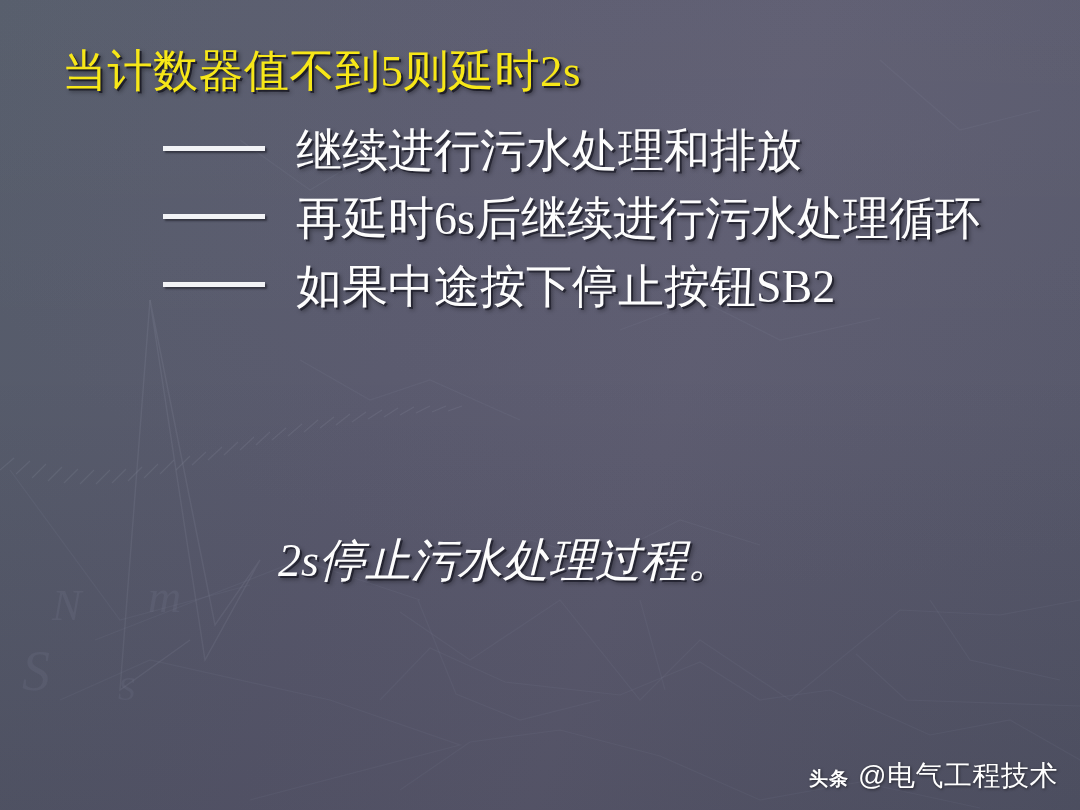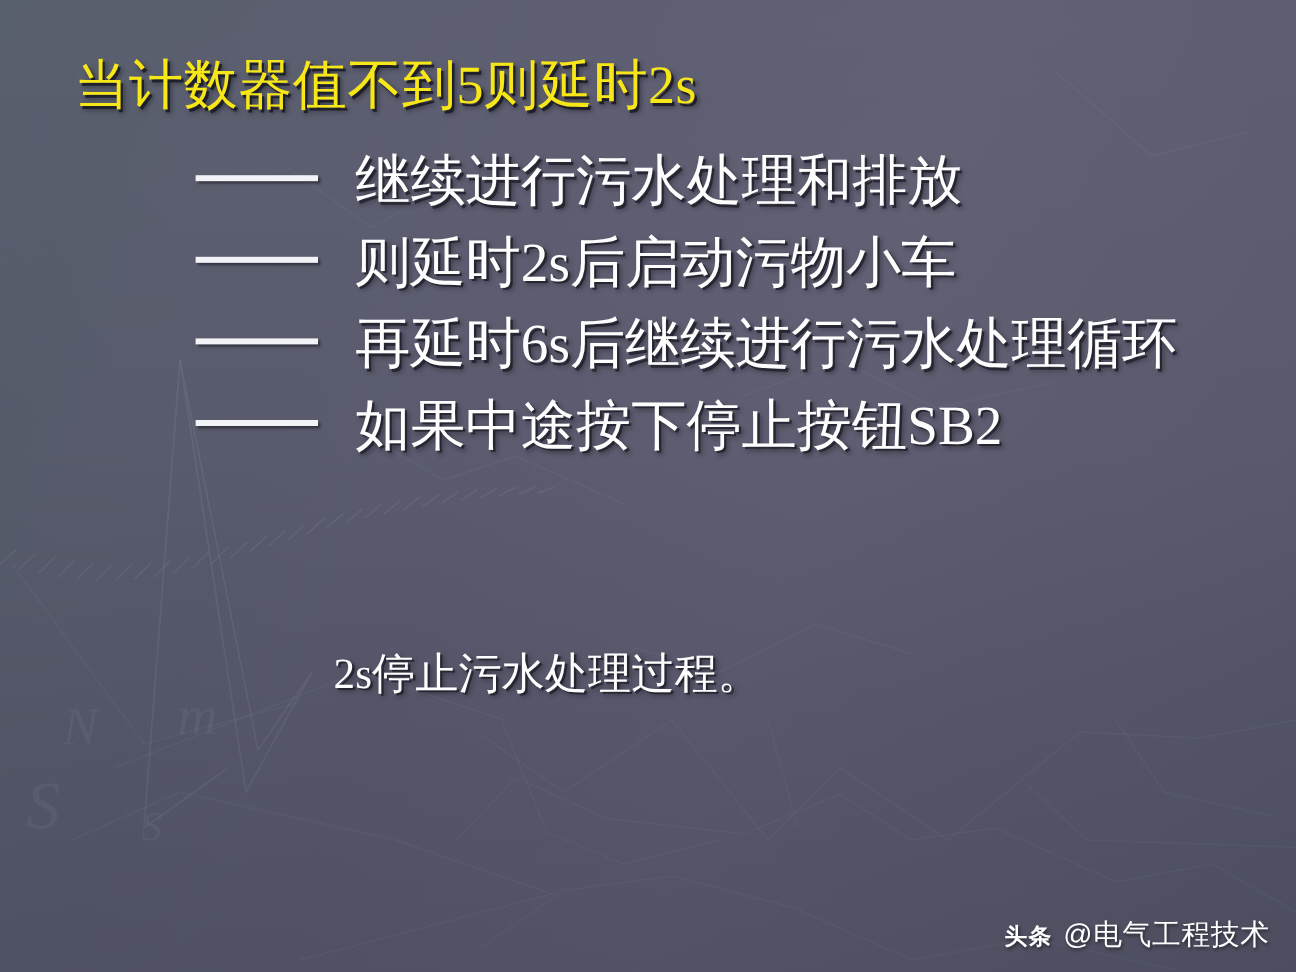"则延时2s后启动污物小车" div.bullet { html: <div> <span></span> <span>则延时2s后启动污物小车</span> </div> -> none }
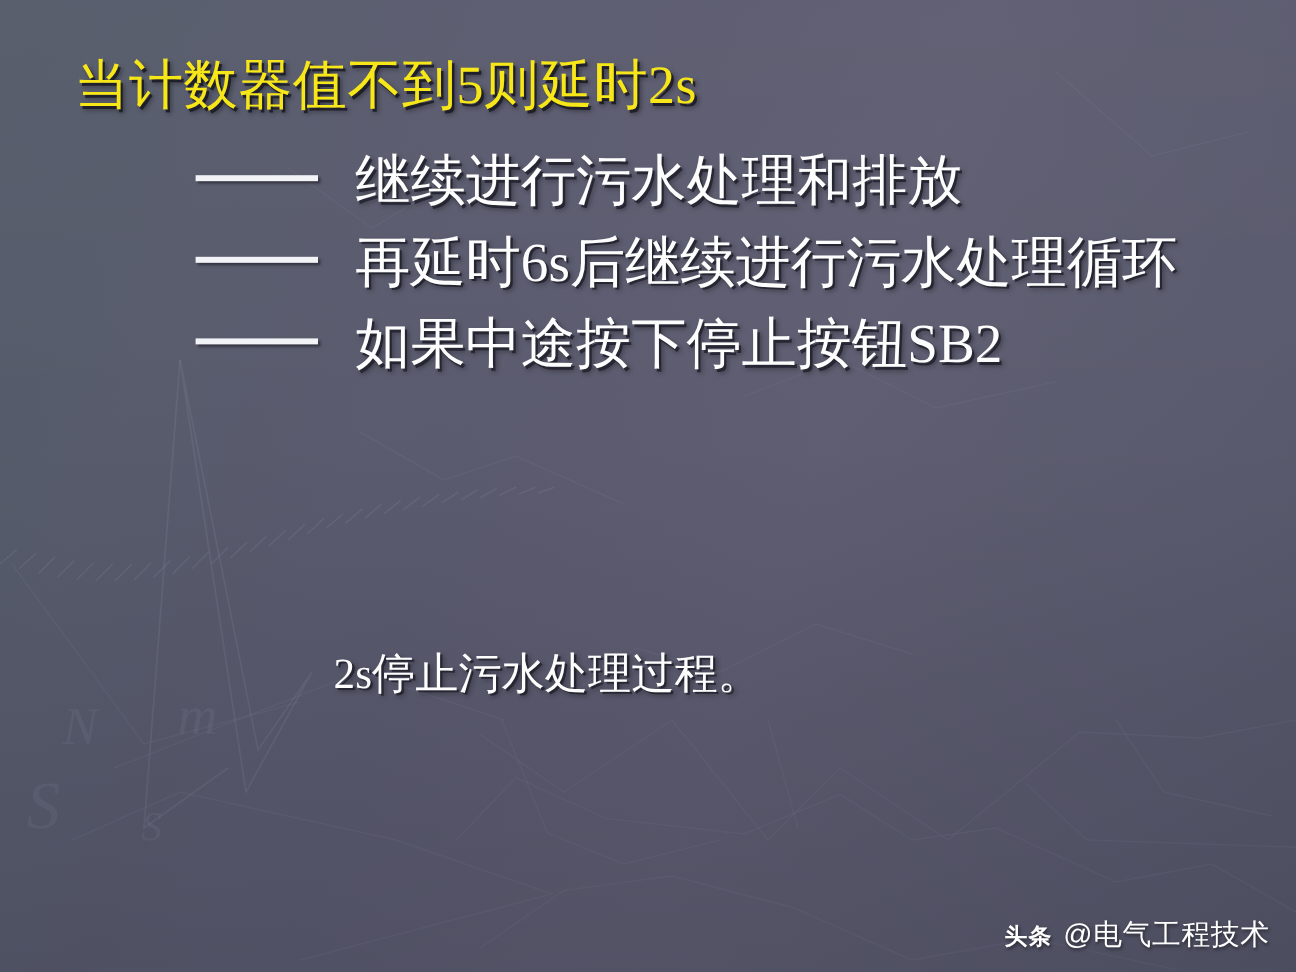"2s停止污水处理过程。" .cont-line { font-size: 36px -> 46px; font-style: none -> italic }
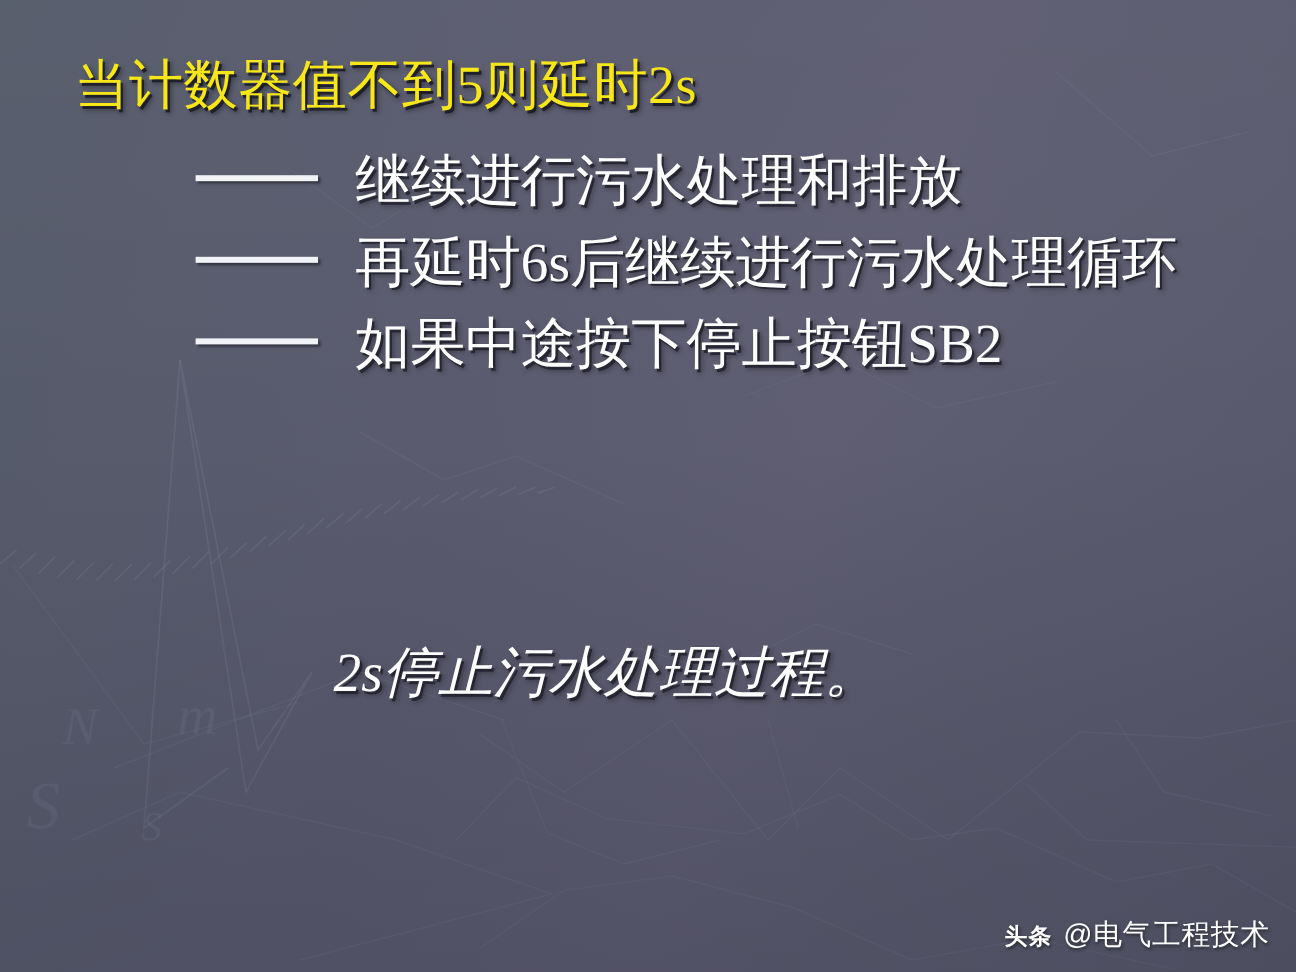"@电气工程技术" .wm-handle { font-size: 24px -> 28px }
